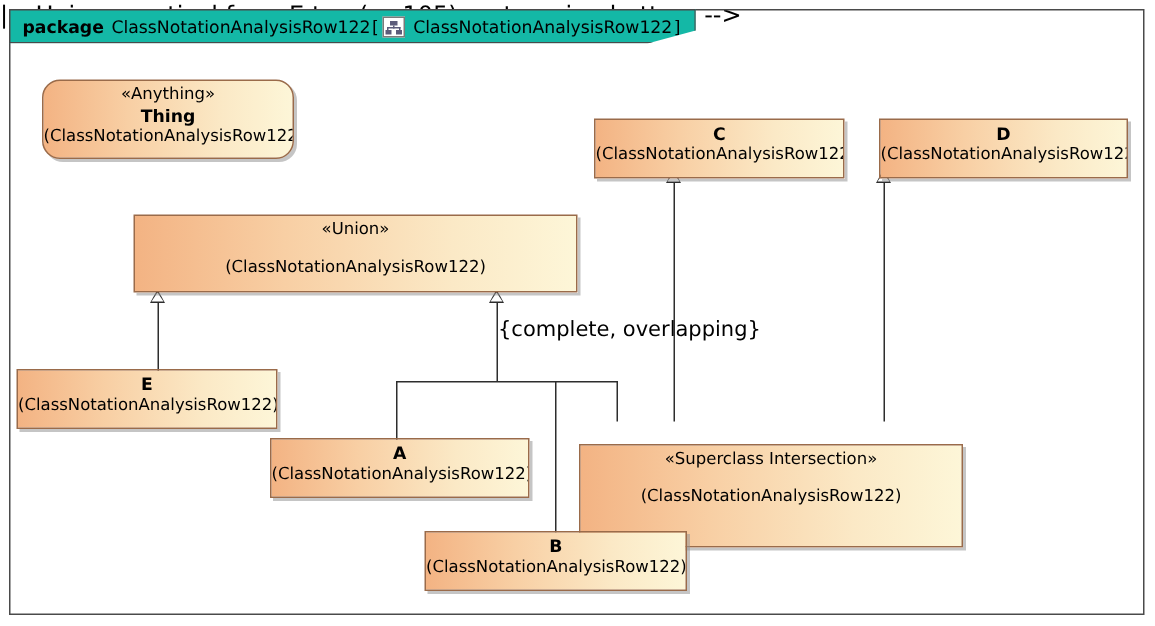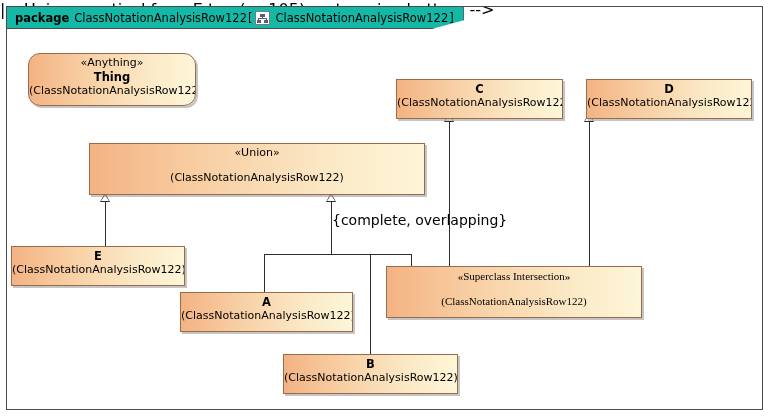"«Union»" div.cls { width: 336px -> 296px }
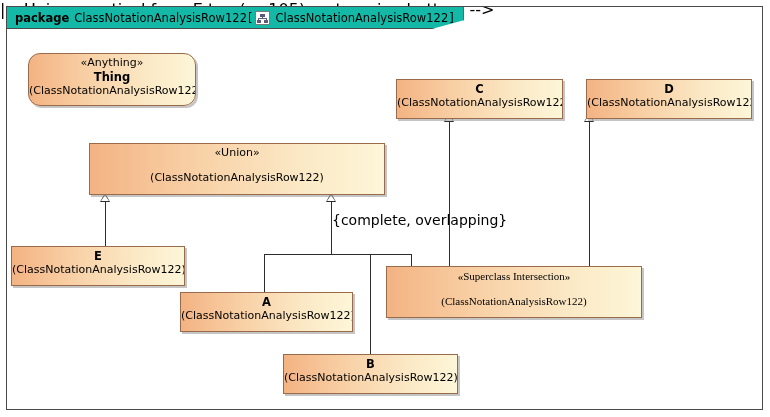"«Superclass Intersection»" div.cls { font-family: Liberation Serif, serif -> none; height: 52px -> 69px; top: 266px -> 296px }
